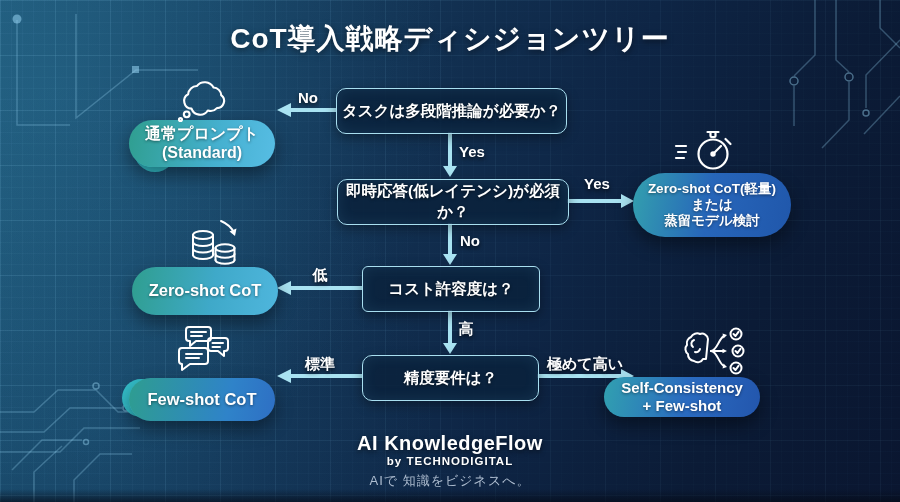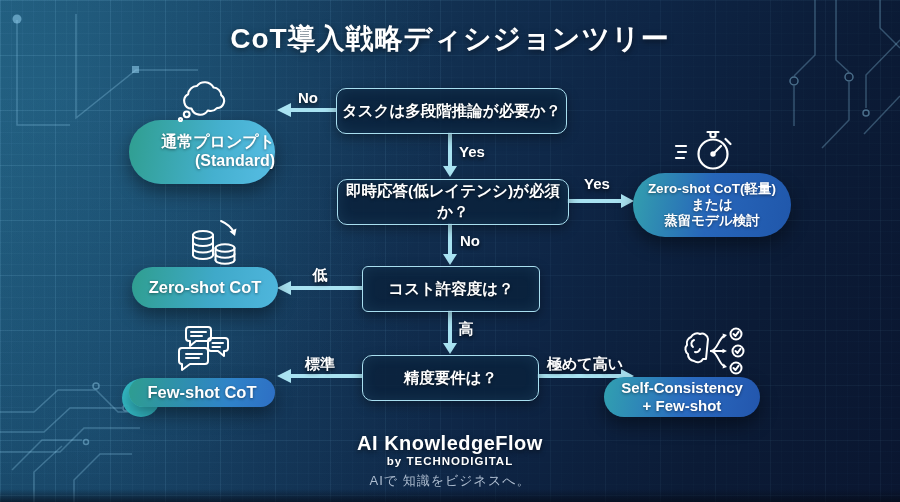"通常プロンプト" div.pill { align-items: flex-end -> none; height: 64px -> 47px }
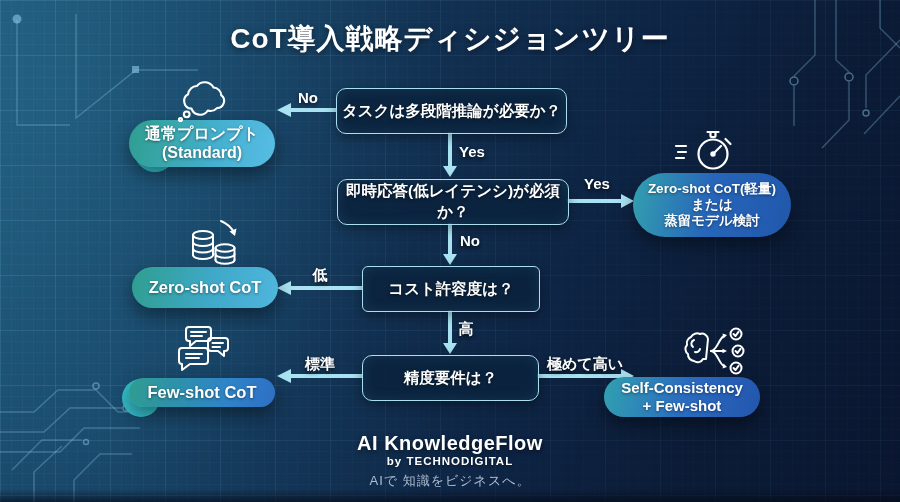"Zero-shot CoT" div.pill { height: 41px -> 48px }
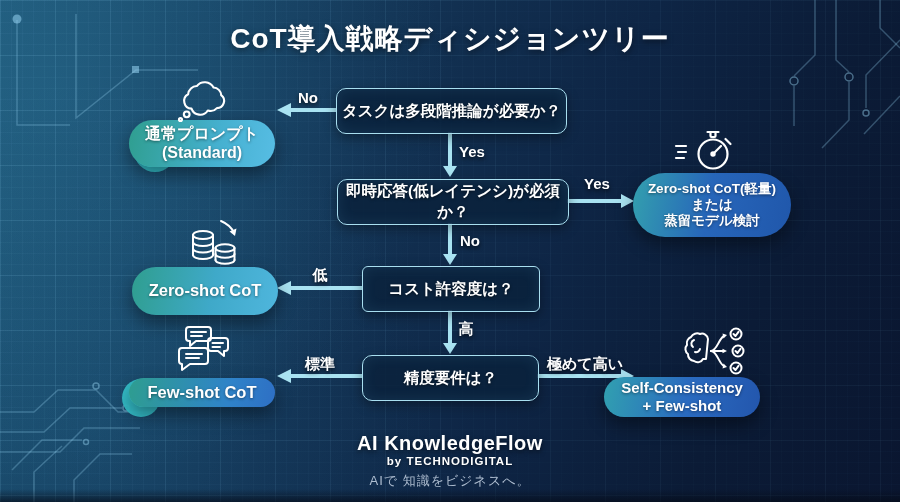"Few-shot CoT" div.pill { height: 29px -> 43px }
